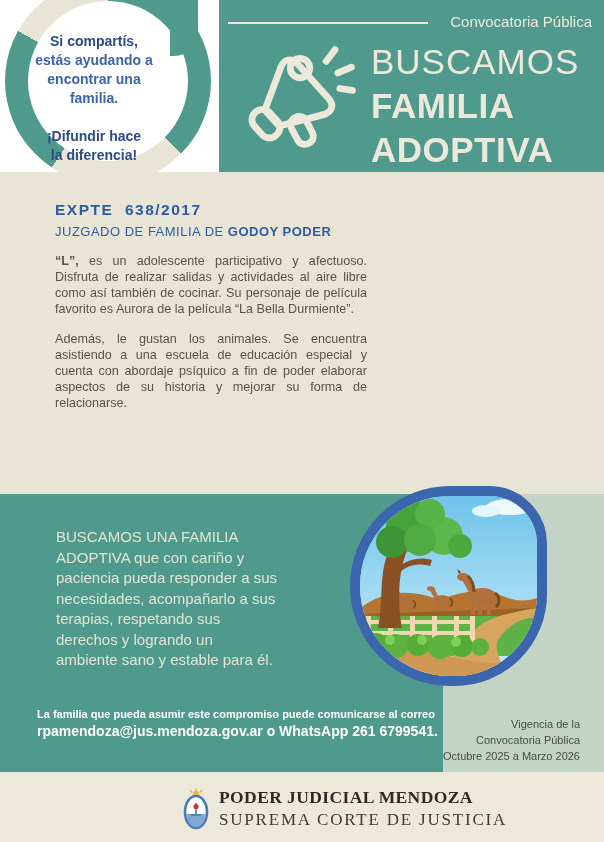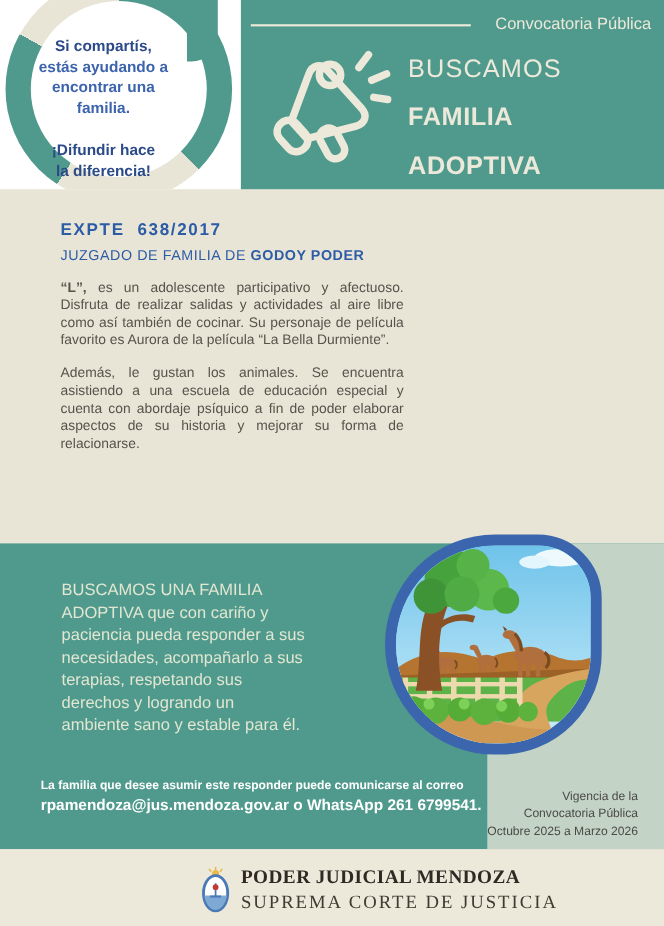"BUSCAMOS" .titles { font-size: 23px -> 35px }
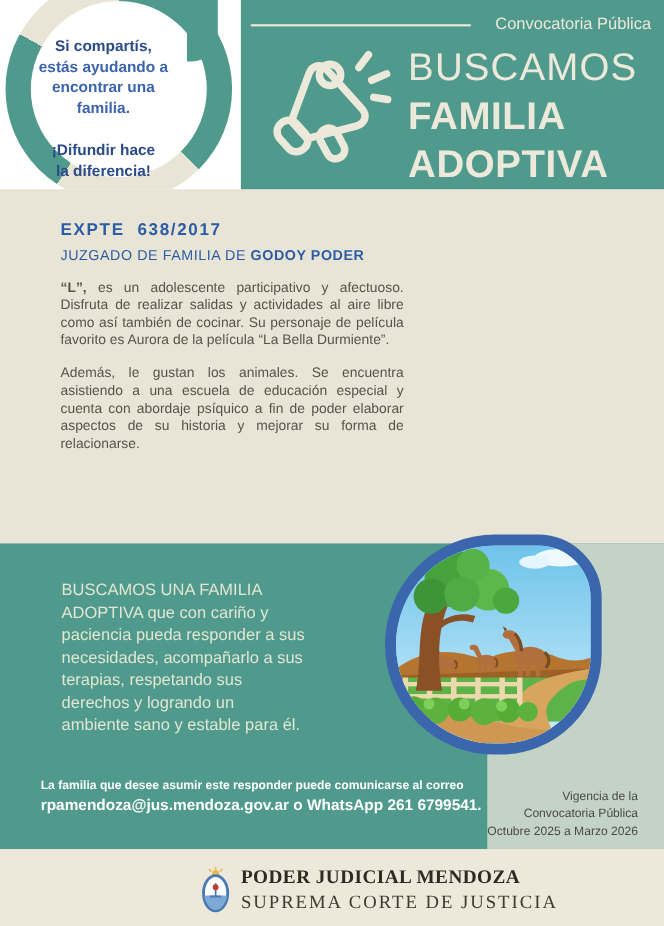"La familia que desee asumir" div.c1 { text: desee asumir este responder -> pueda asumir este compromiso }
